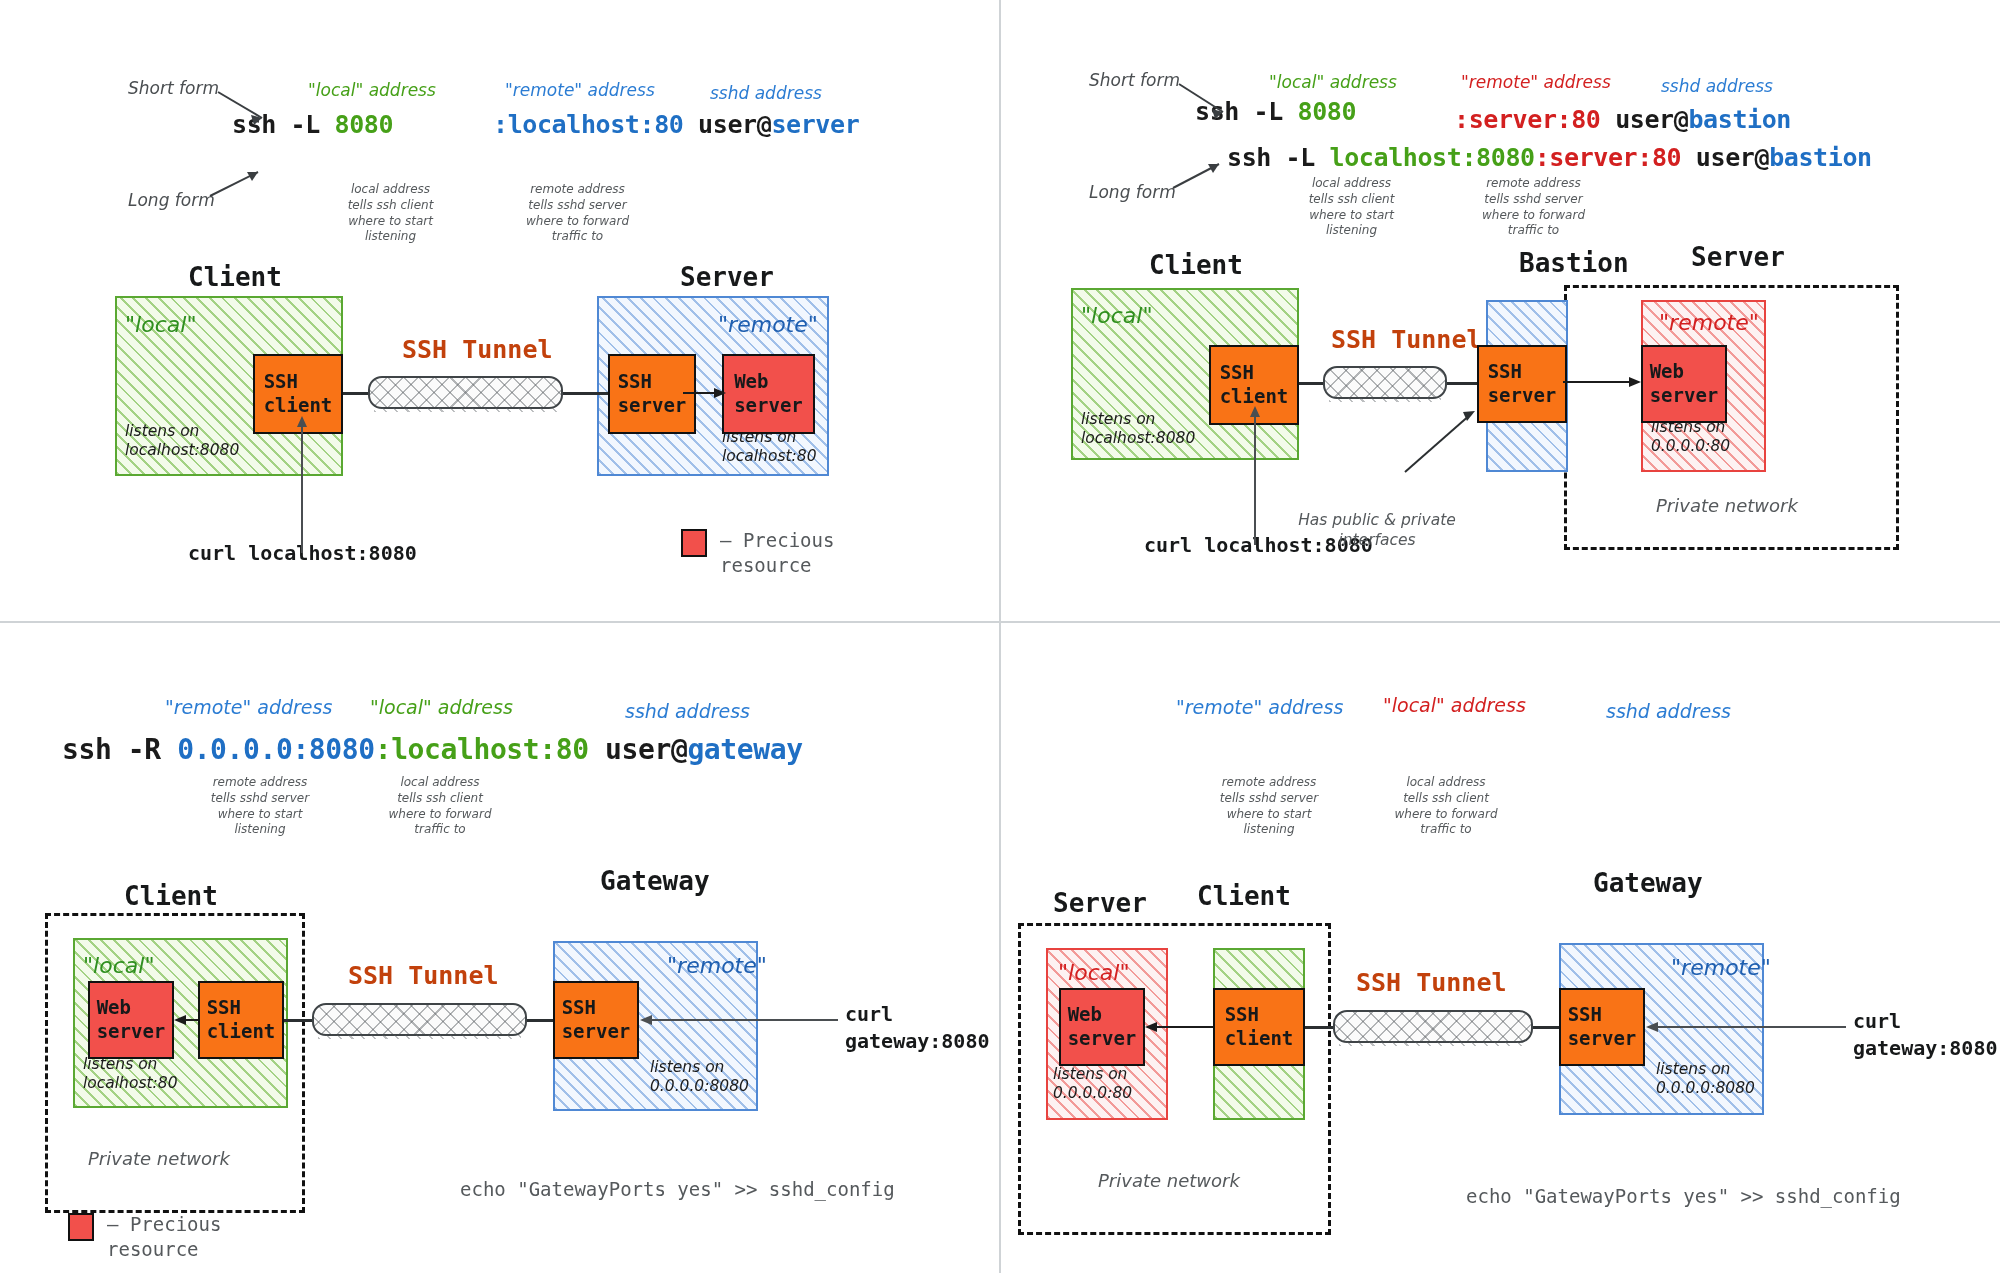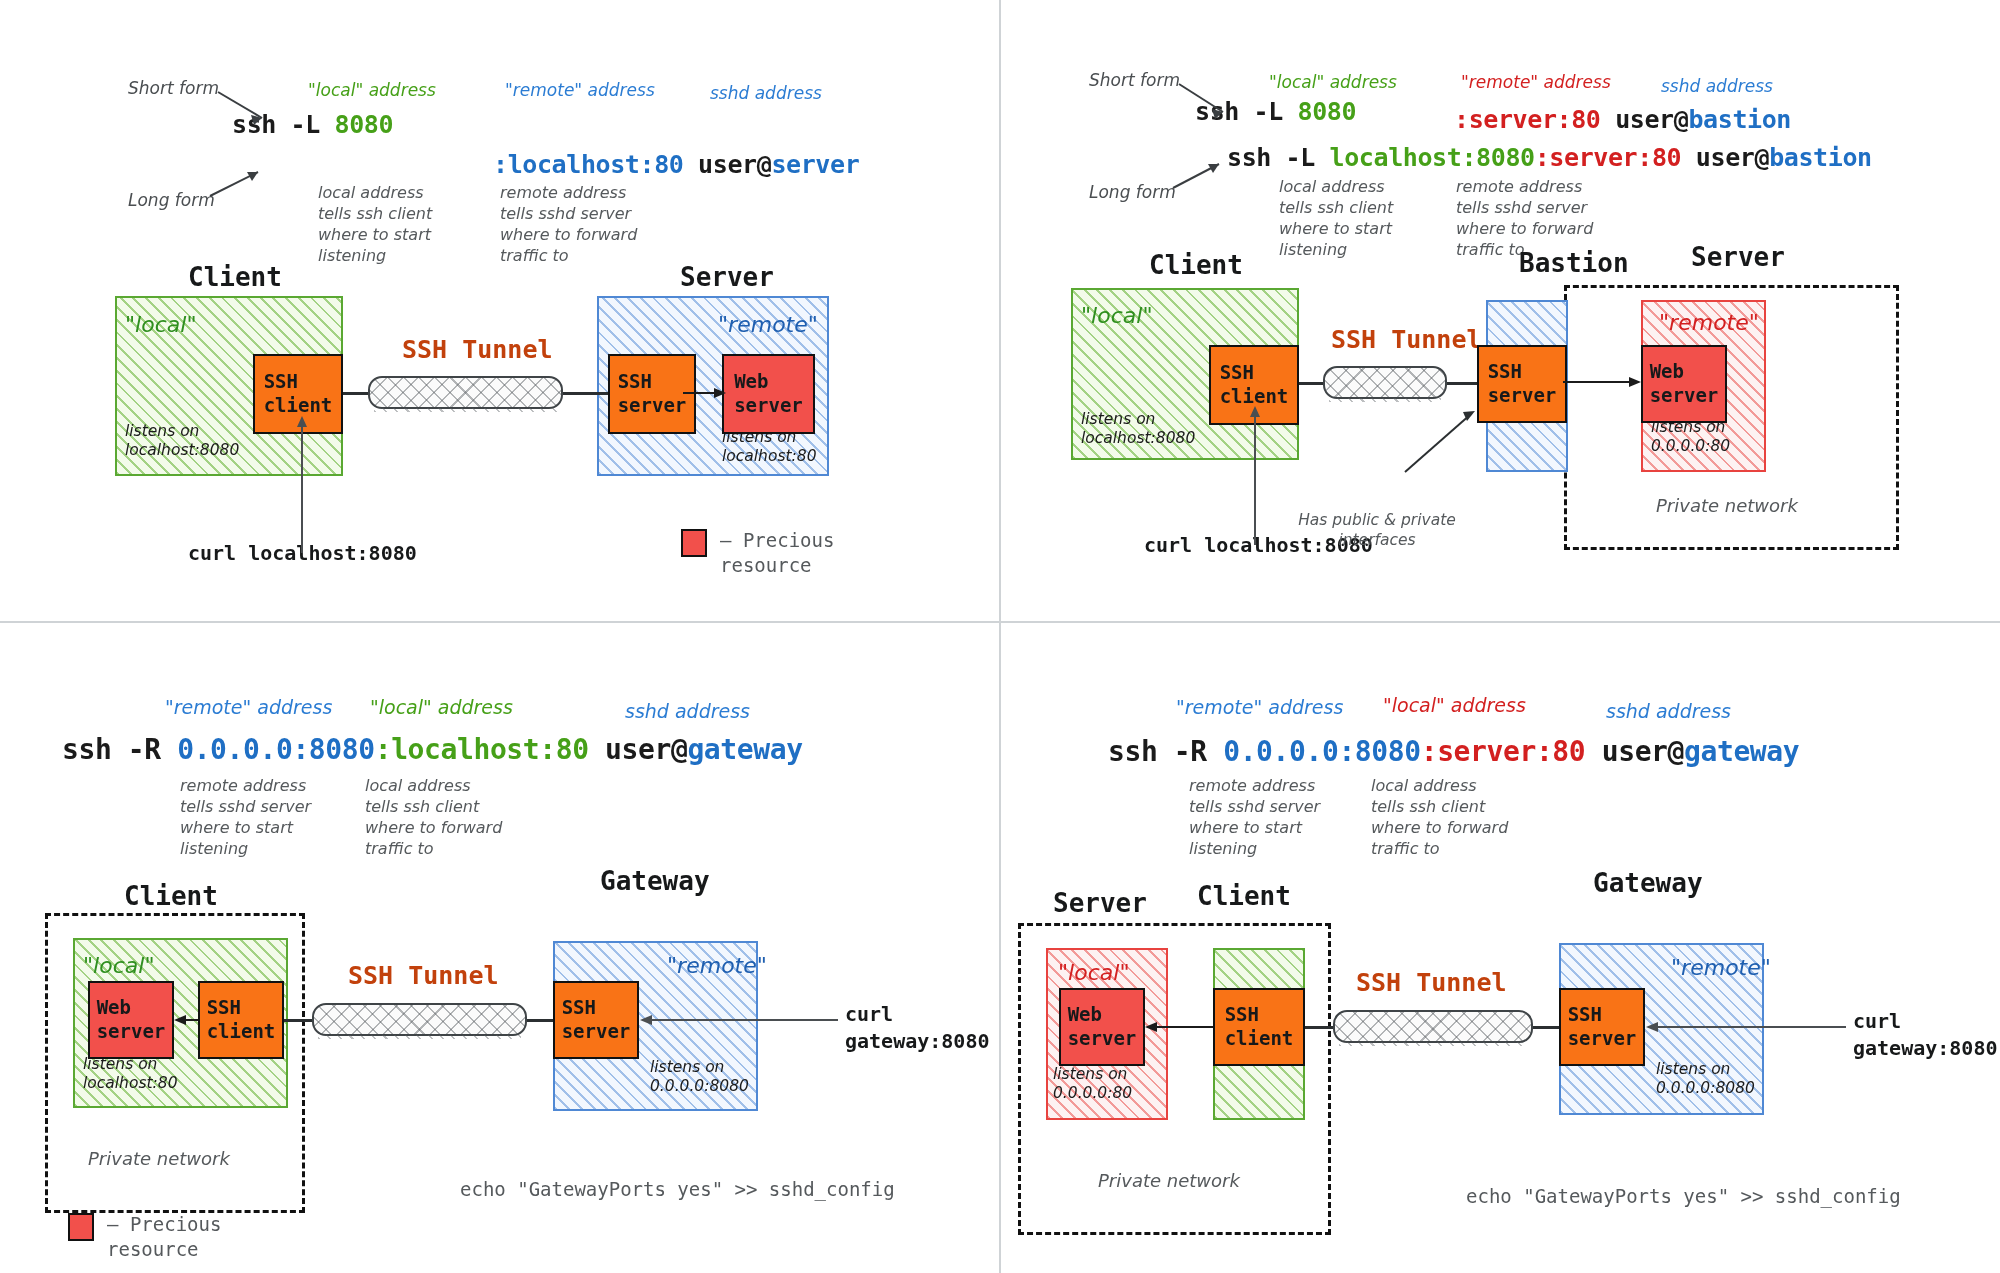":localhost:80 user@server" div.abs { margin-top: 40px -> none }
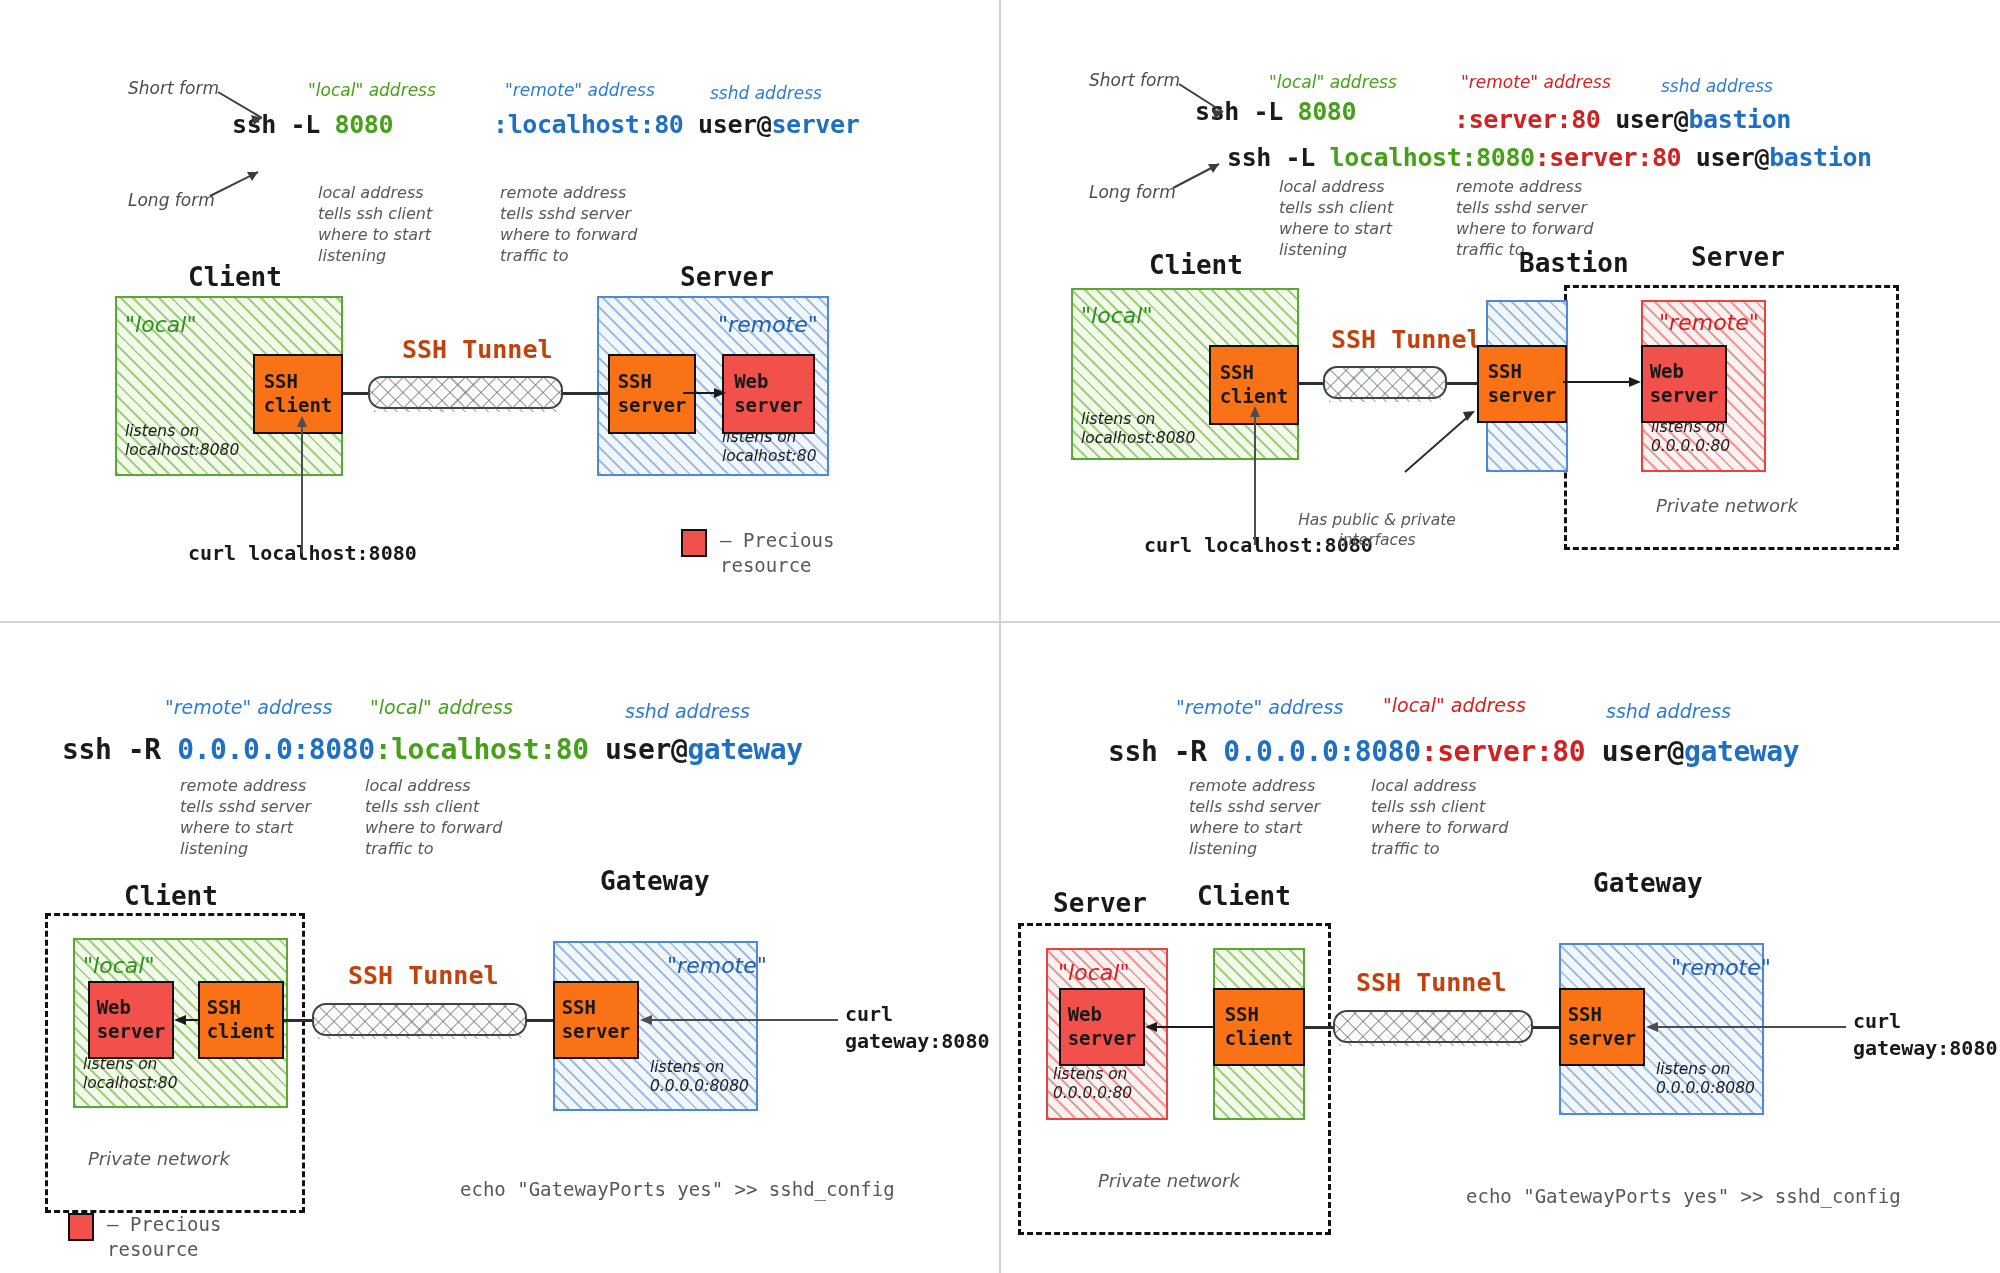"local address" .note { font-size: 16px -> 12px; text-align: left -> center }
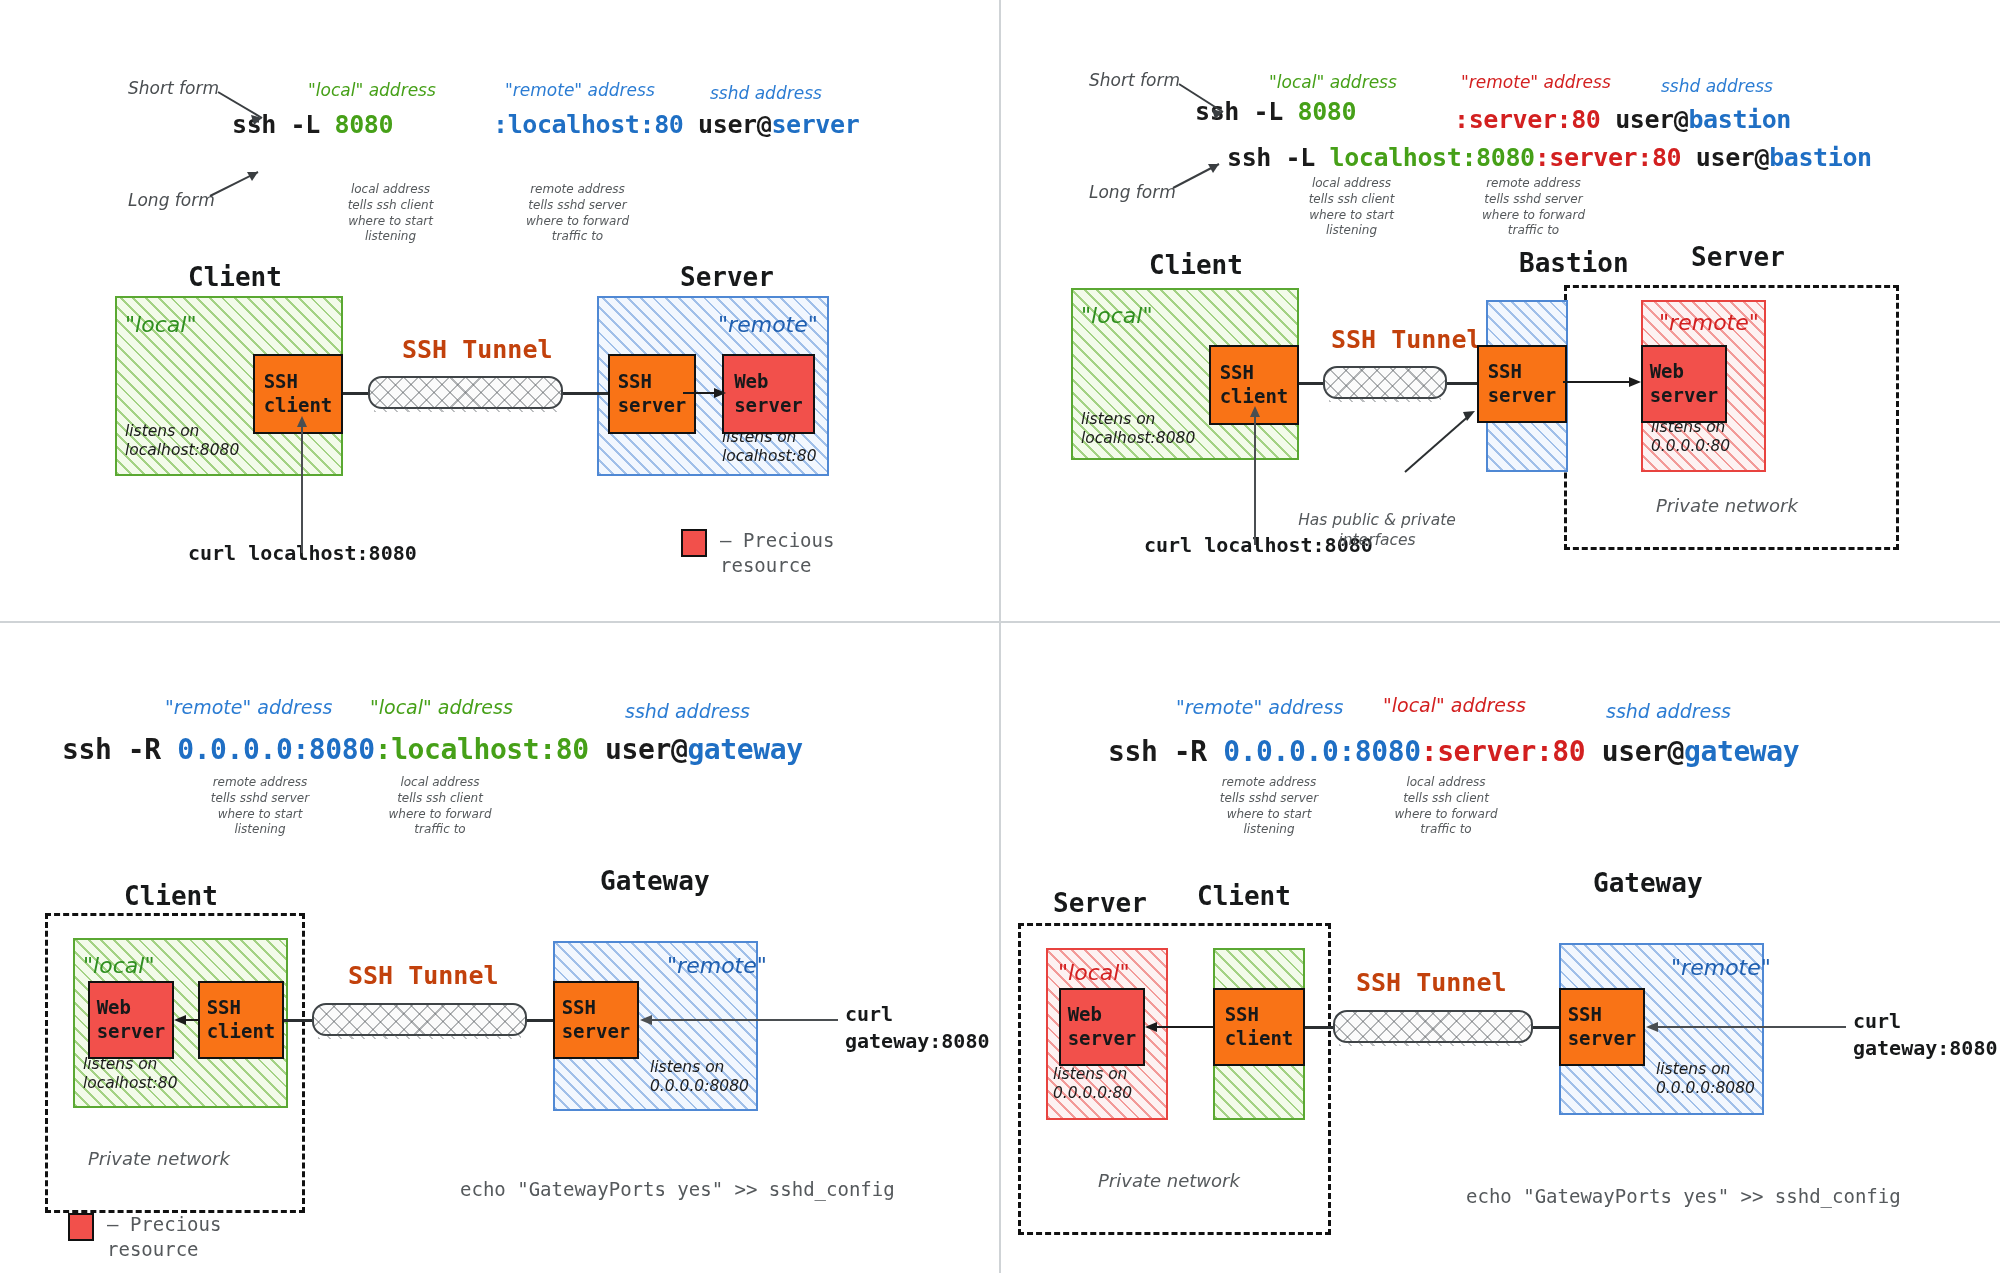"ssh -R 0.0.0.0:8080:server:80" div.abs { html: <div> <span>ssh -R </span><span>0.0.0.0:8080</span><span>:server:80</span><span> user@</span><span>gateway</span> </div> -> none }
